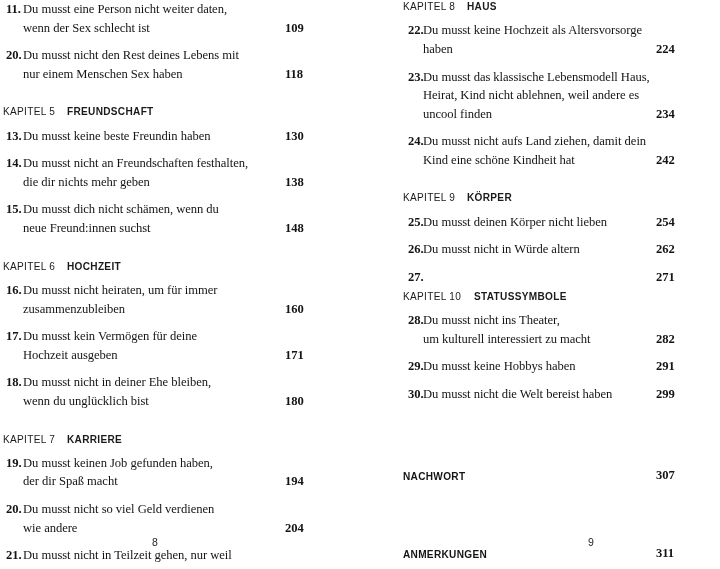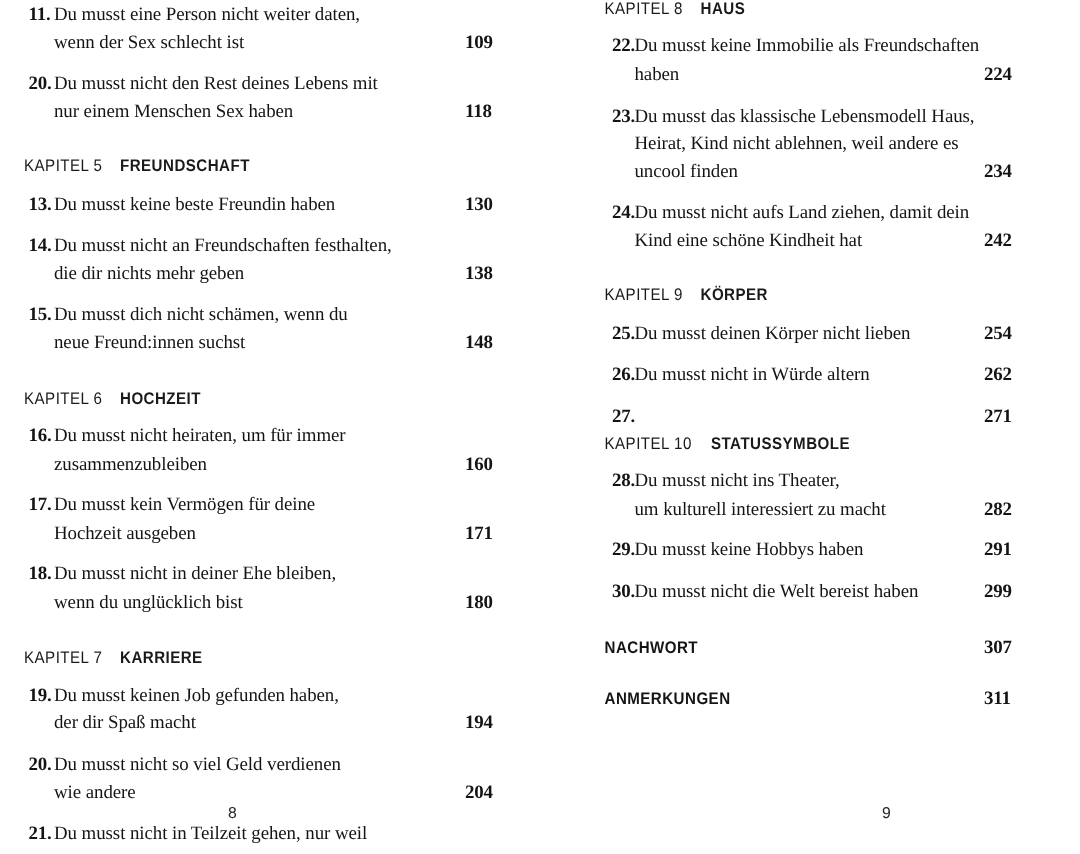"11." .page-left { padding-left: 16px -> 3px }
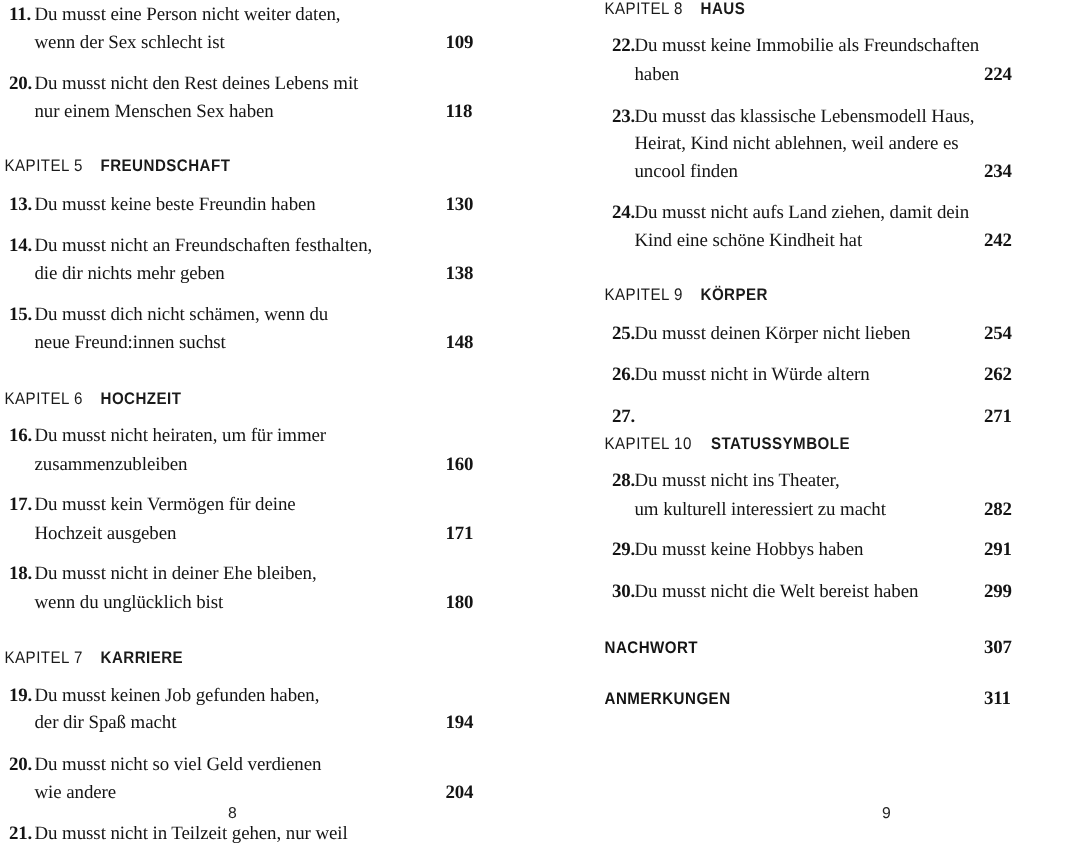"109" .page-left .pagenum { left: 294px -> 282px }
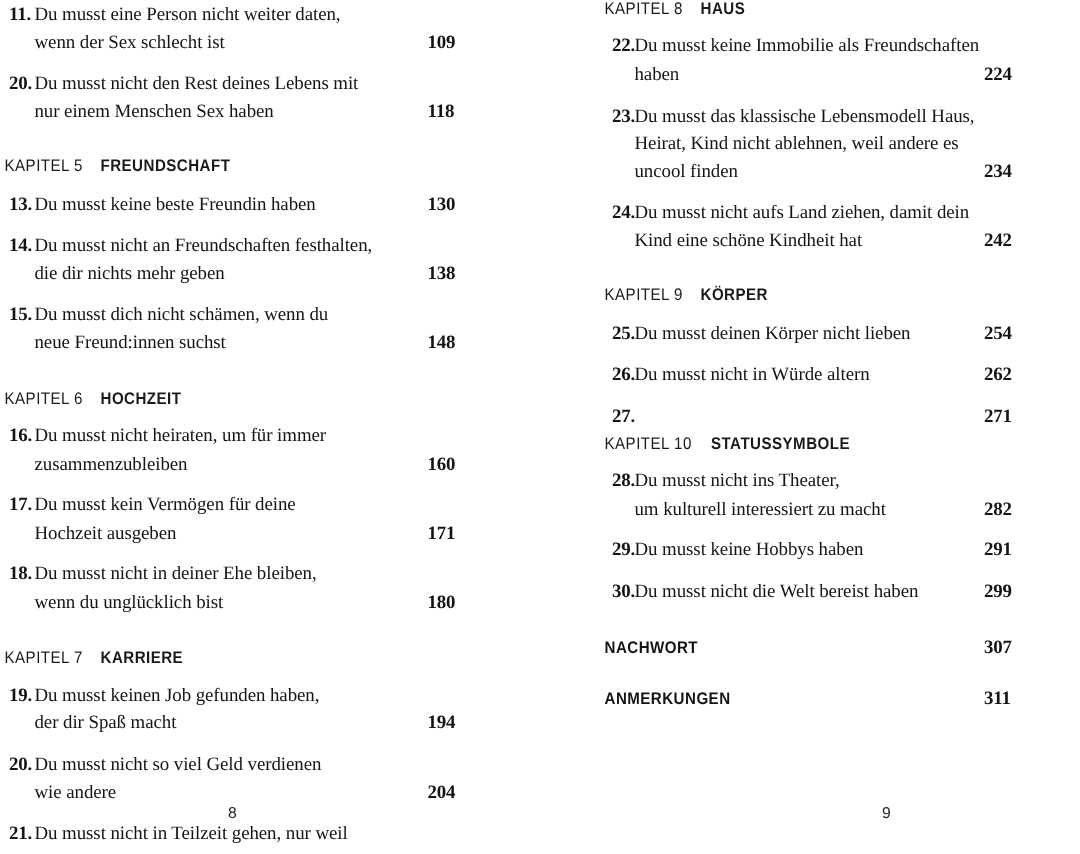"Du musst keine Immobilie als" span.entry-text { text: Immobilie als Freundschaften -> Hochzeit als Altersvorsorge }
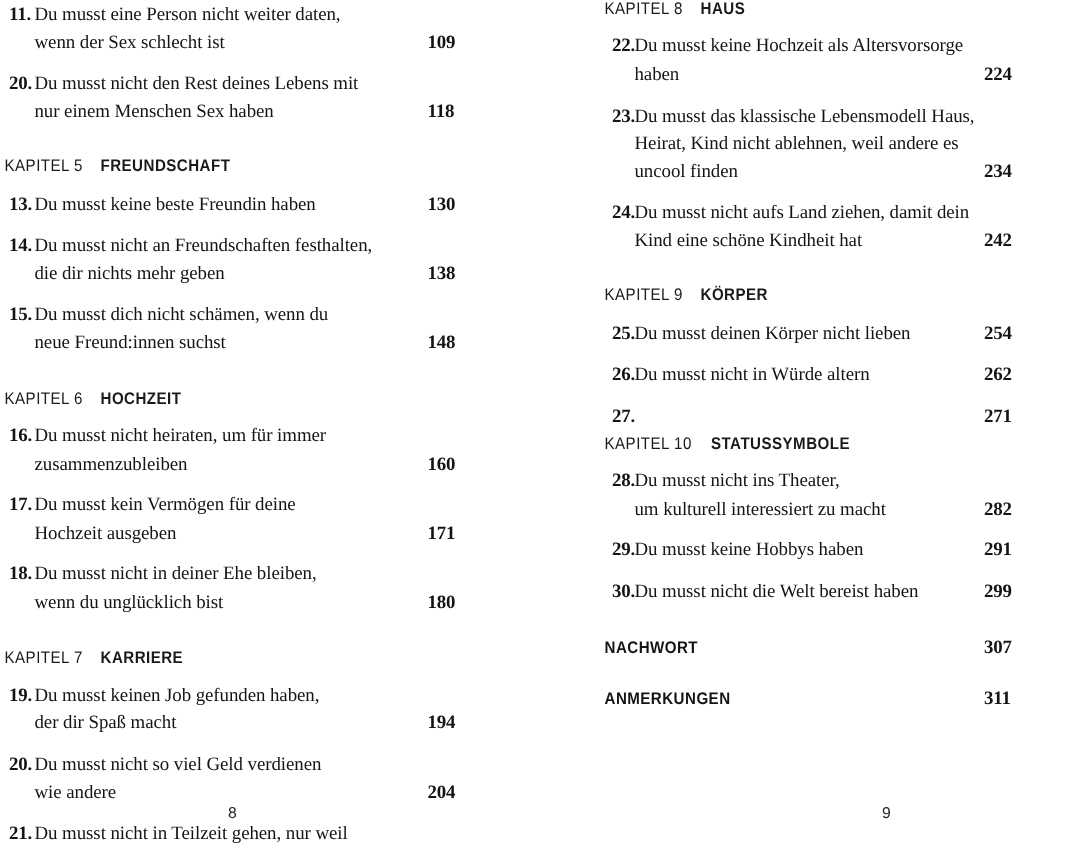"NACHWORT" .backmatter { margin-top: none -> 44px }
